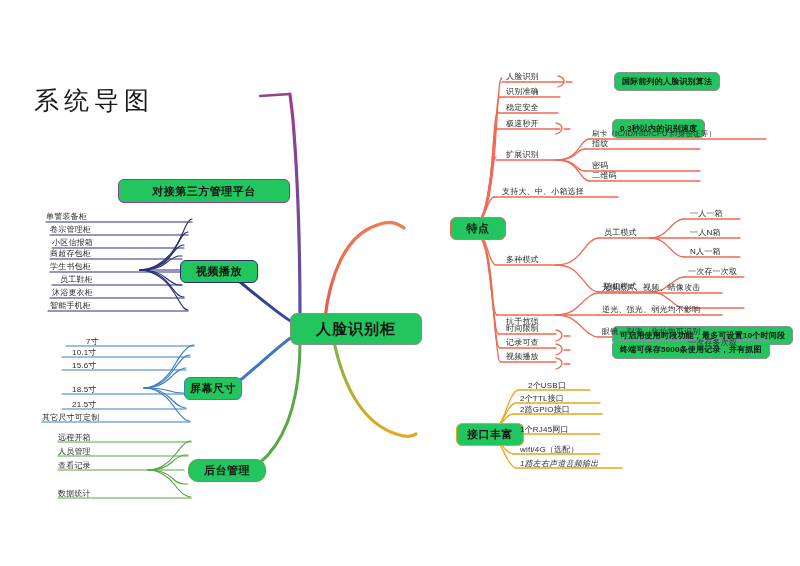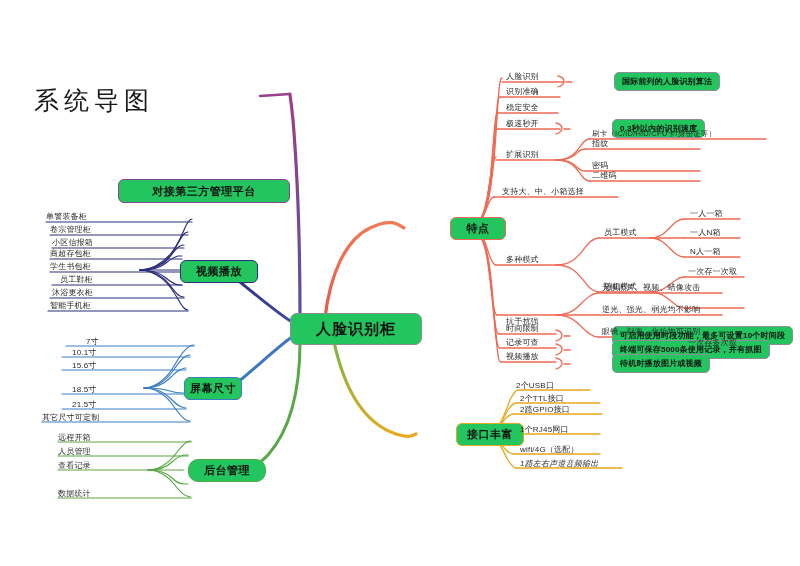"待机时播放图片或视频" div.node { html: <div> <span>待机时播放图片或视频</span> </div> -> none }
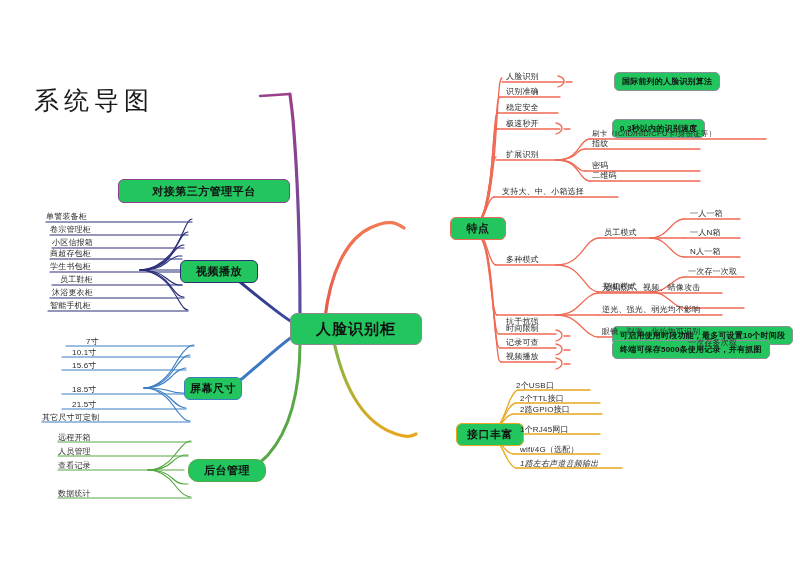"2个USB口" div.leaf { left: 516px -> 528px }
